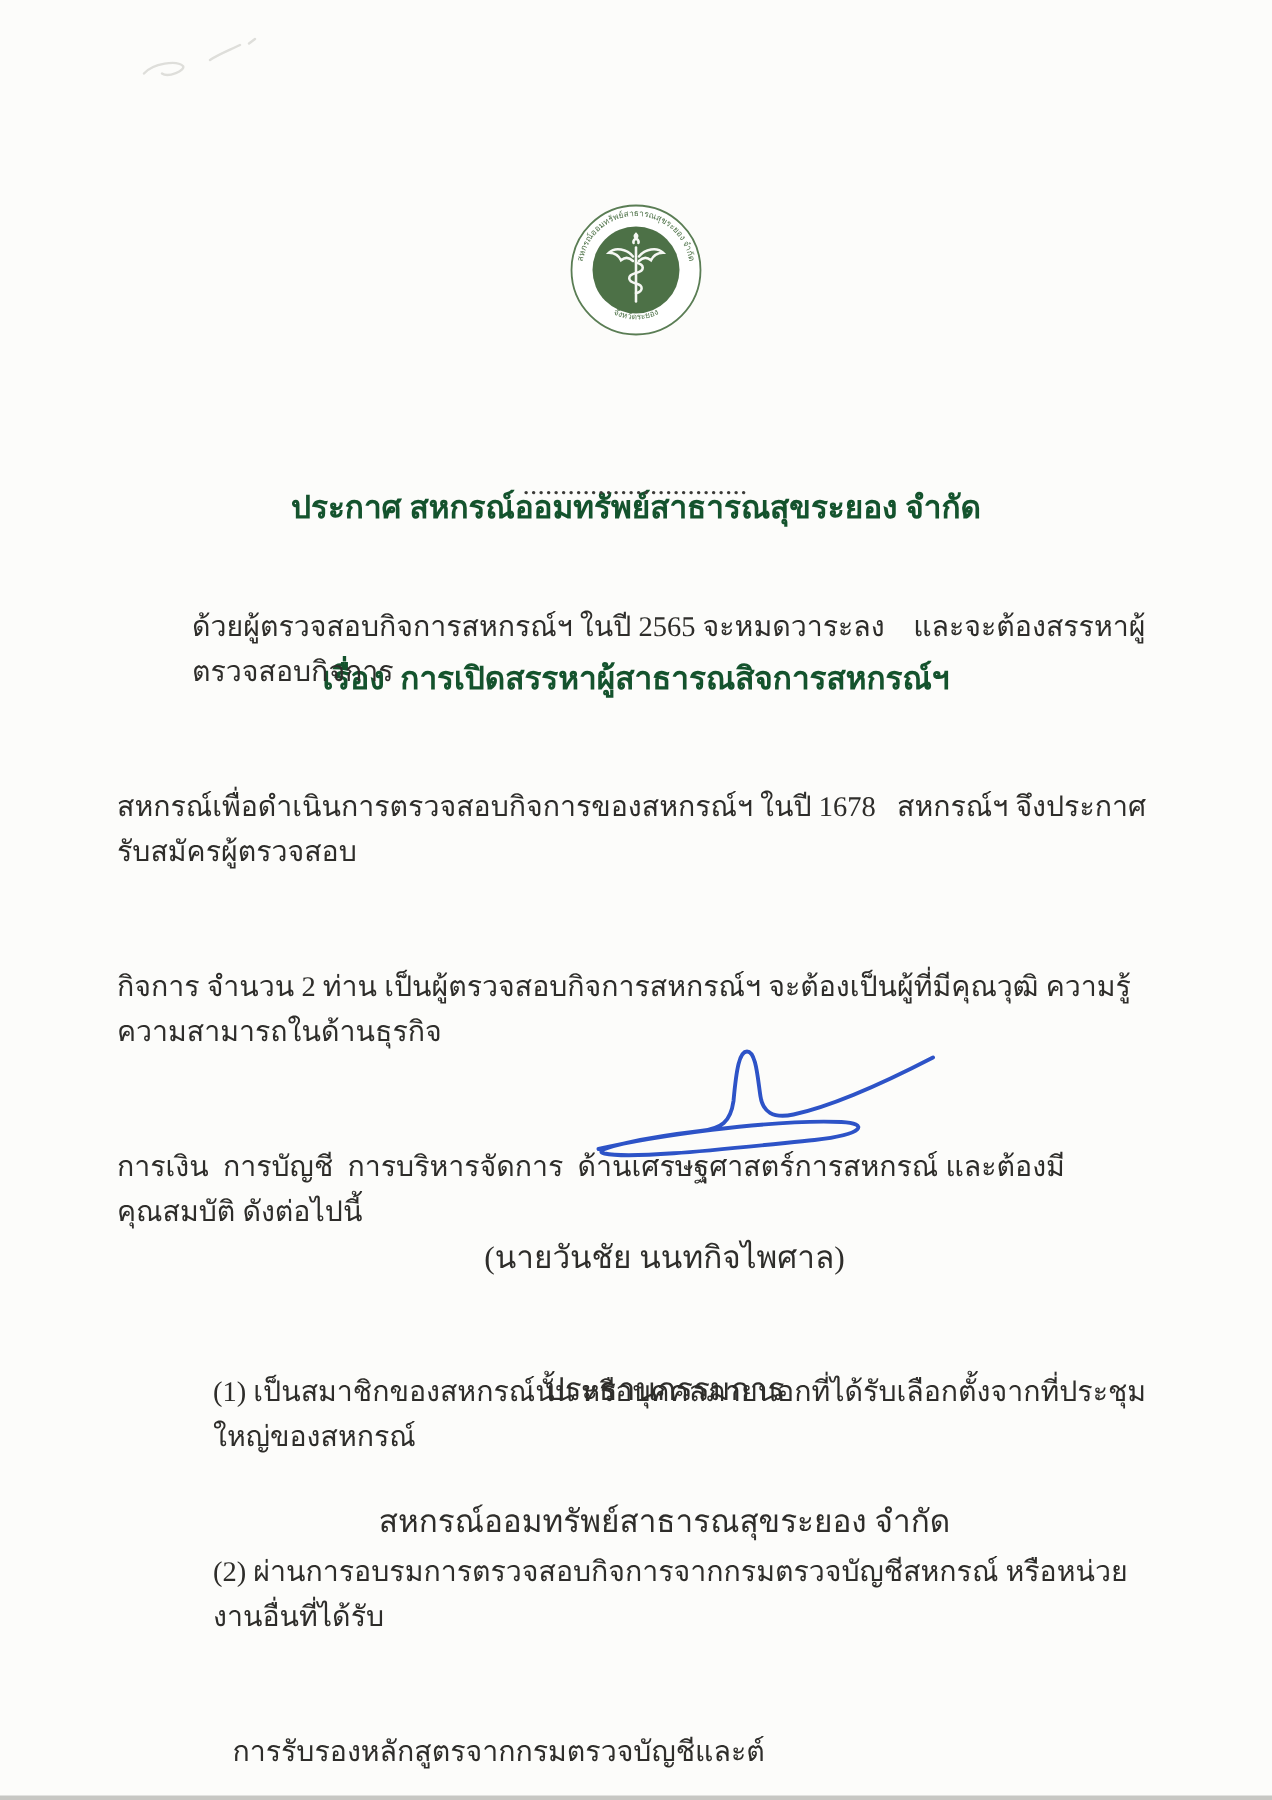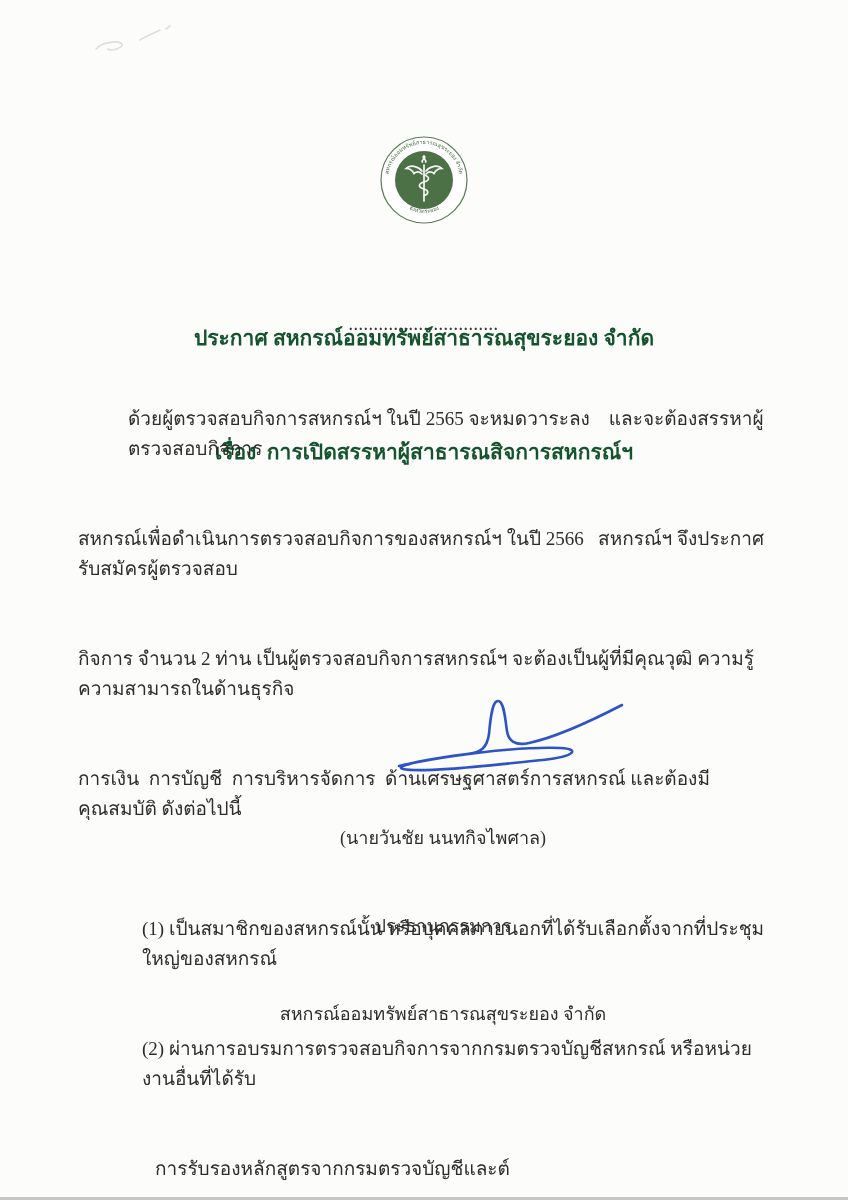"สหกรณ์เพื่อดำเนินการตรวจสอบกิจการของสหกร" div.line { text: 2566 -> 1678 }
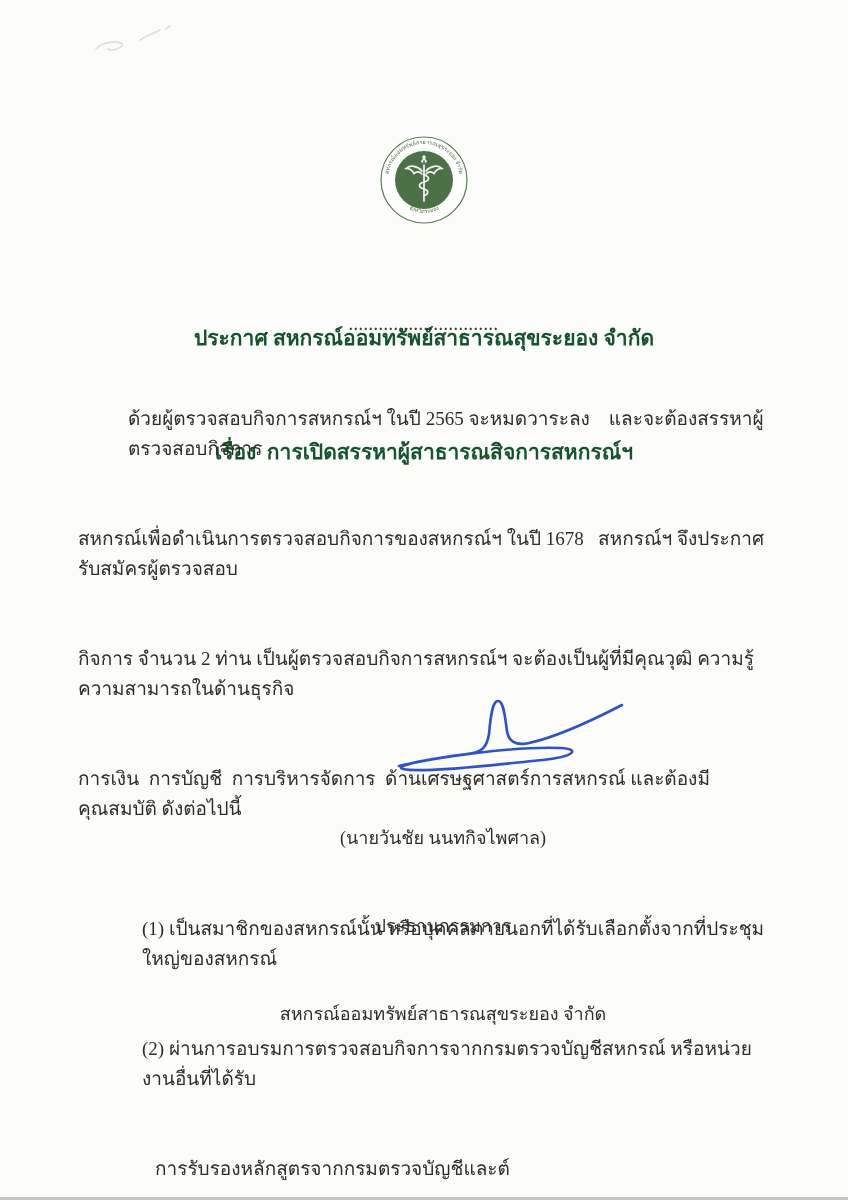"(นายวันชัย นนทกิจไพศาล)" .signer-block { font-size: 18px -> 21px }
